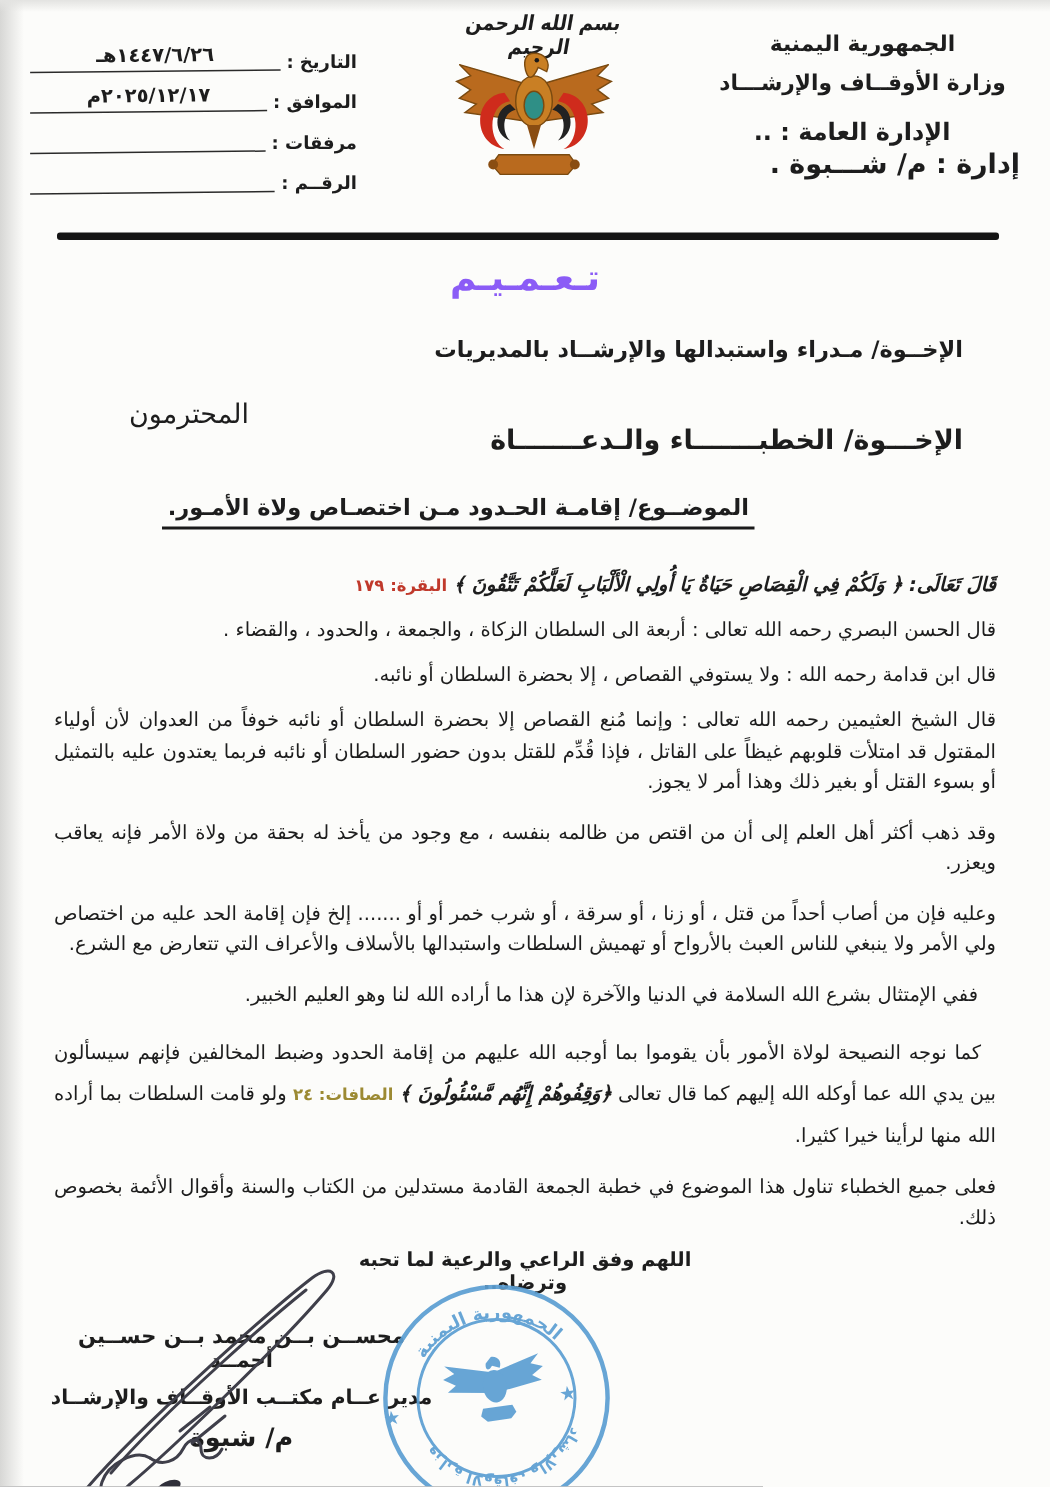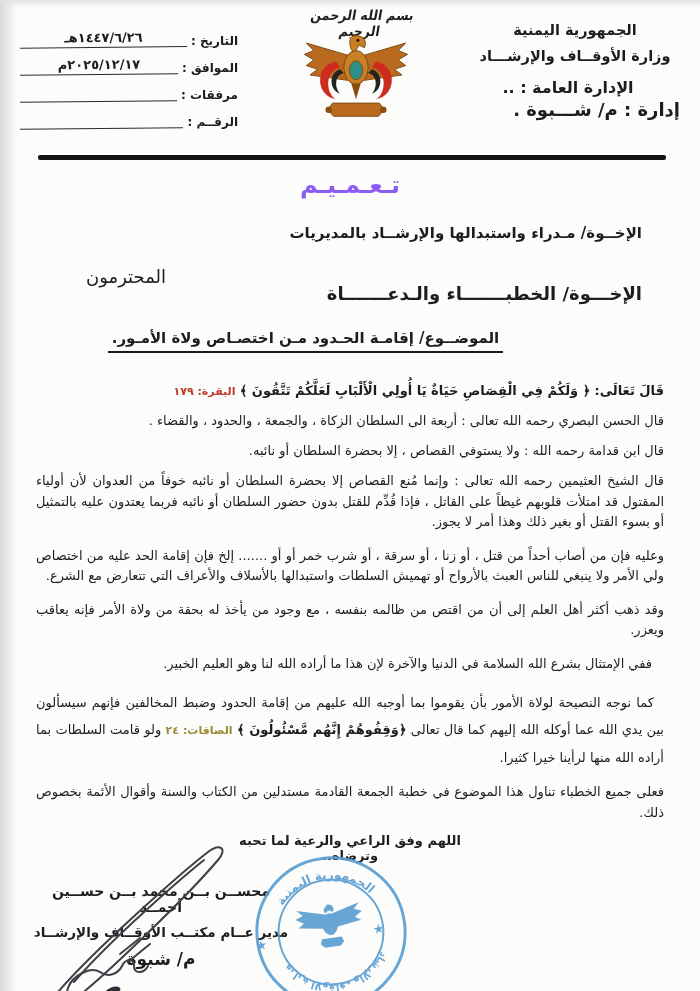"﴿ وَلَكُمْ فِي الْقِصَاصِ حَيَاةٌ" .quran { font-style: none -> italic }
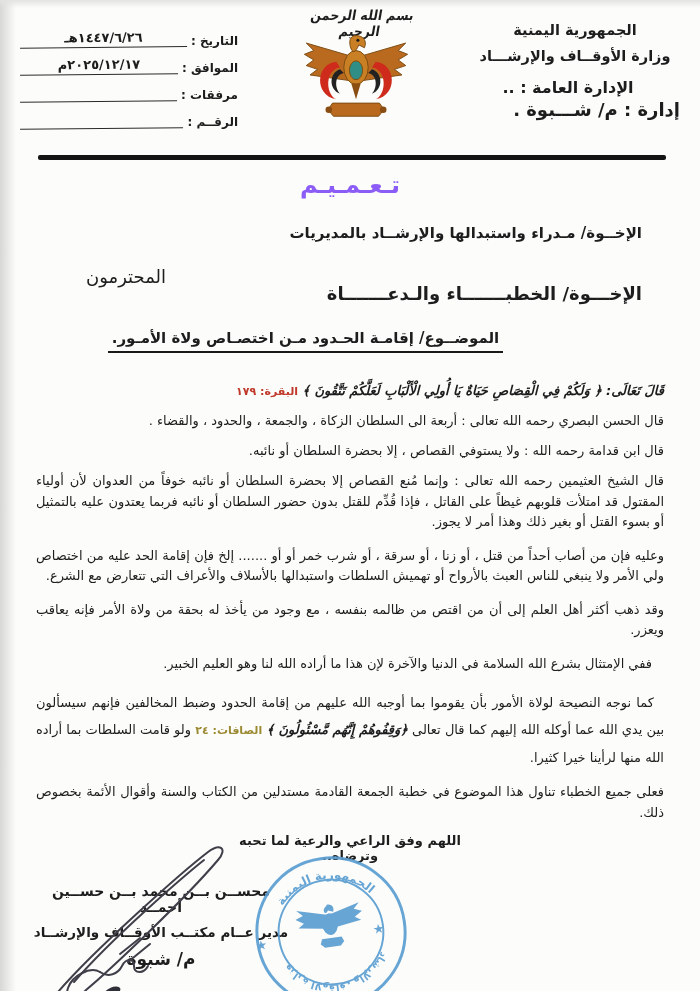"وعليه فإن من أصاب أحداً" p.p-uthaymin { order: before "وقد ذهب أكثر أهل العلم" -> after "وقد ذهب أكثر أهل العلم" }
